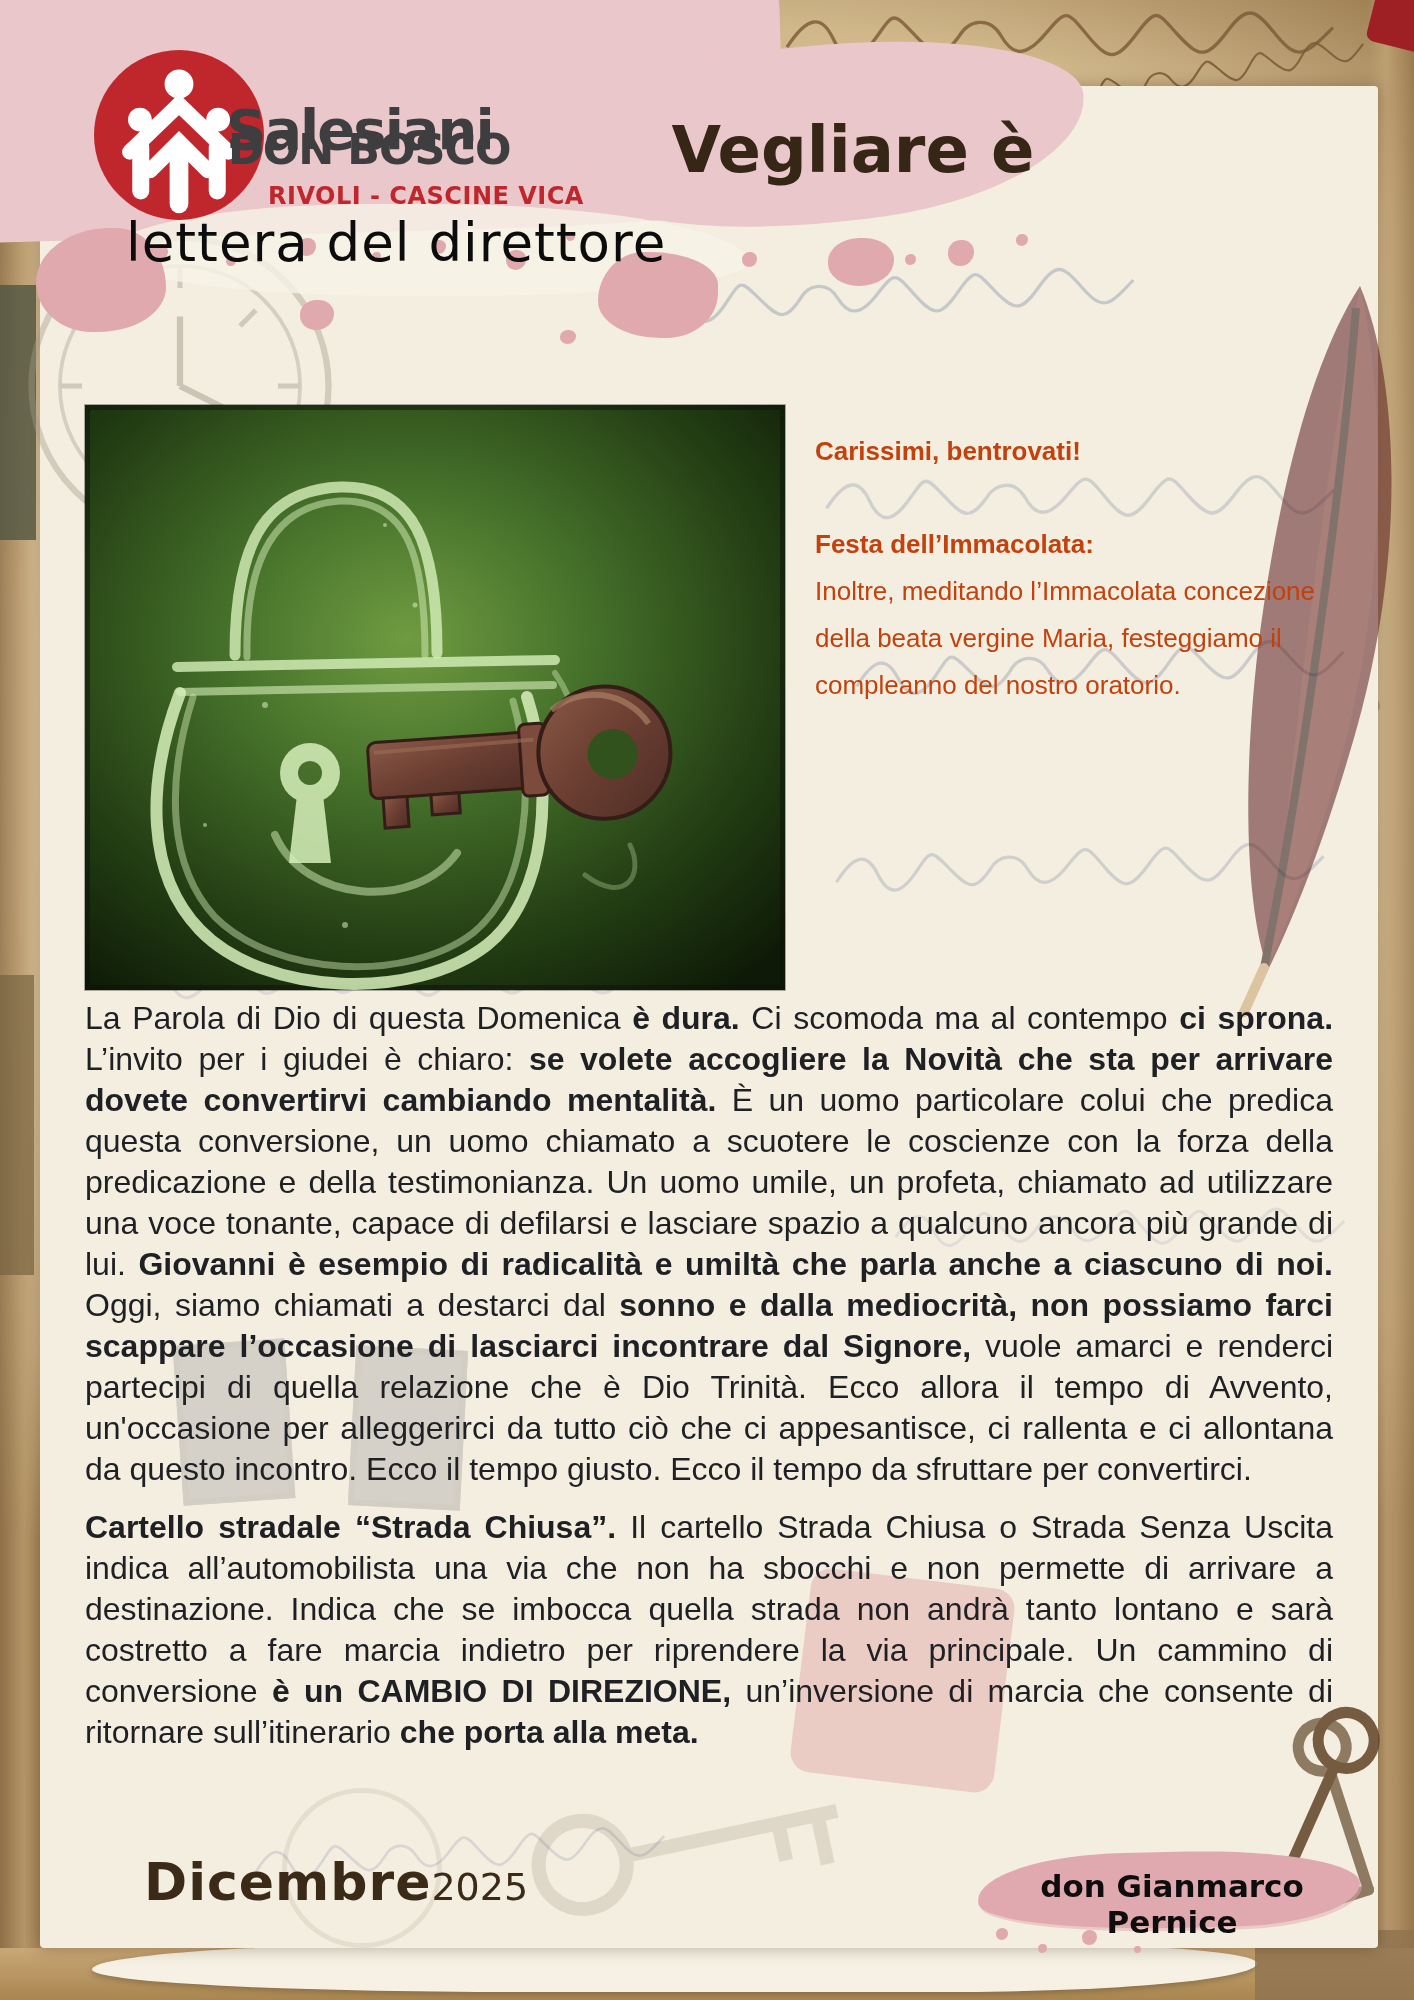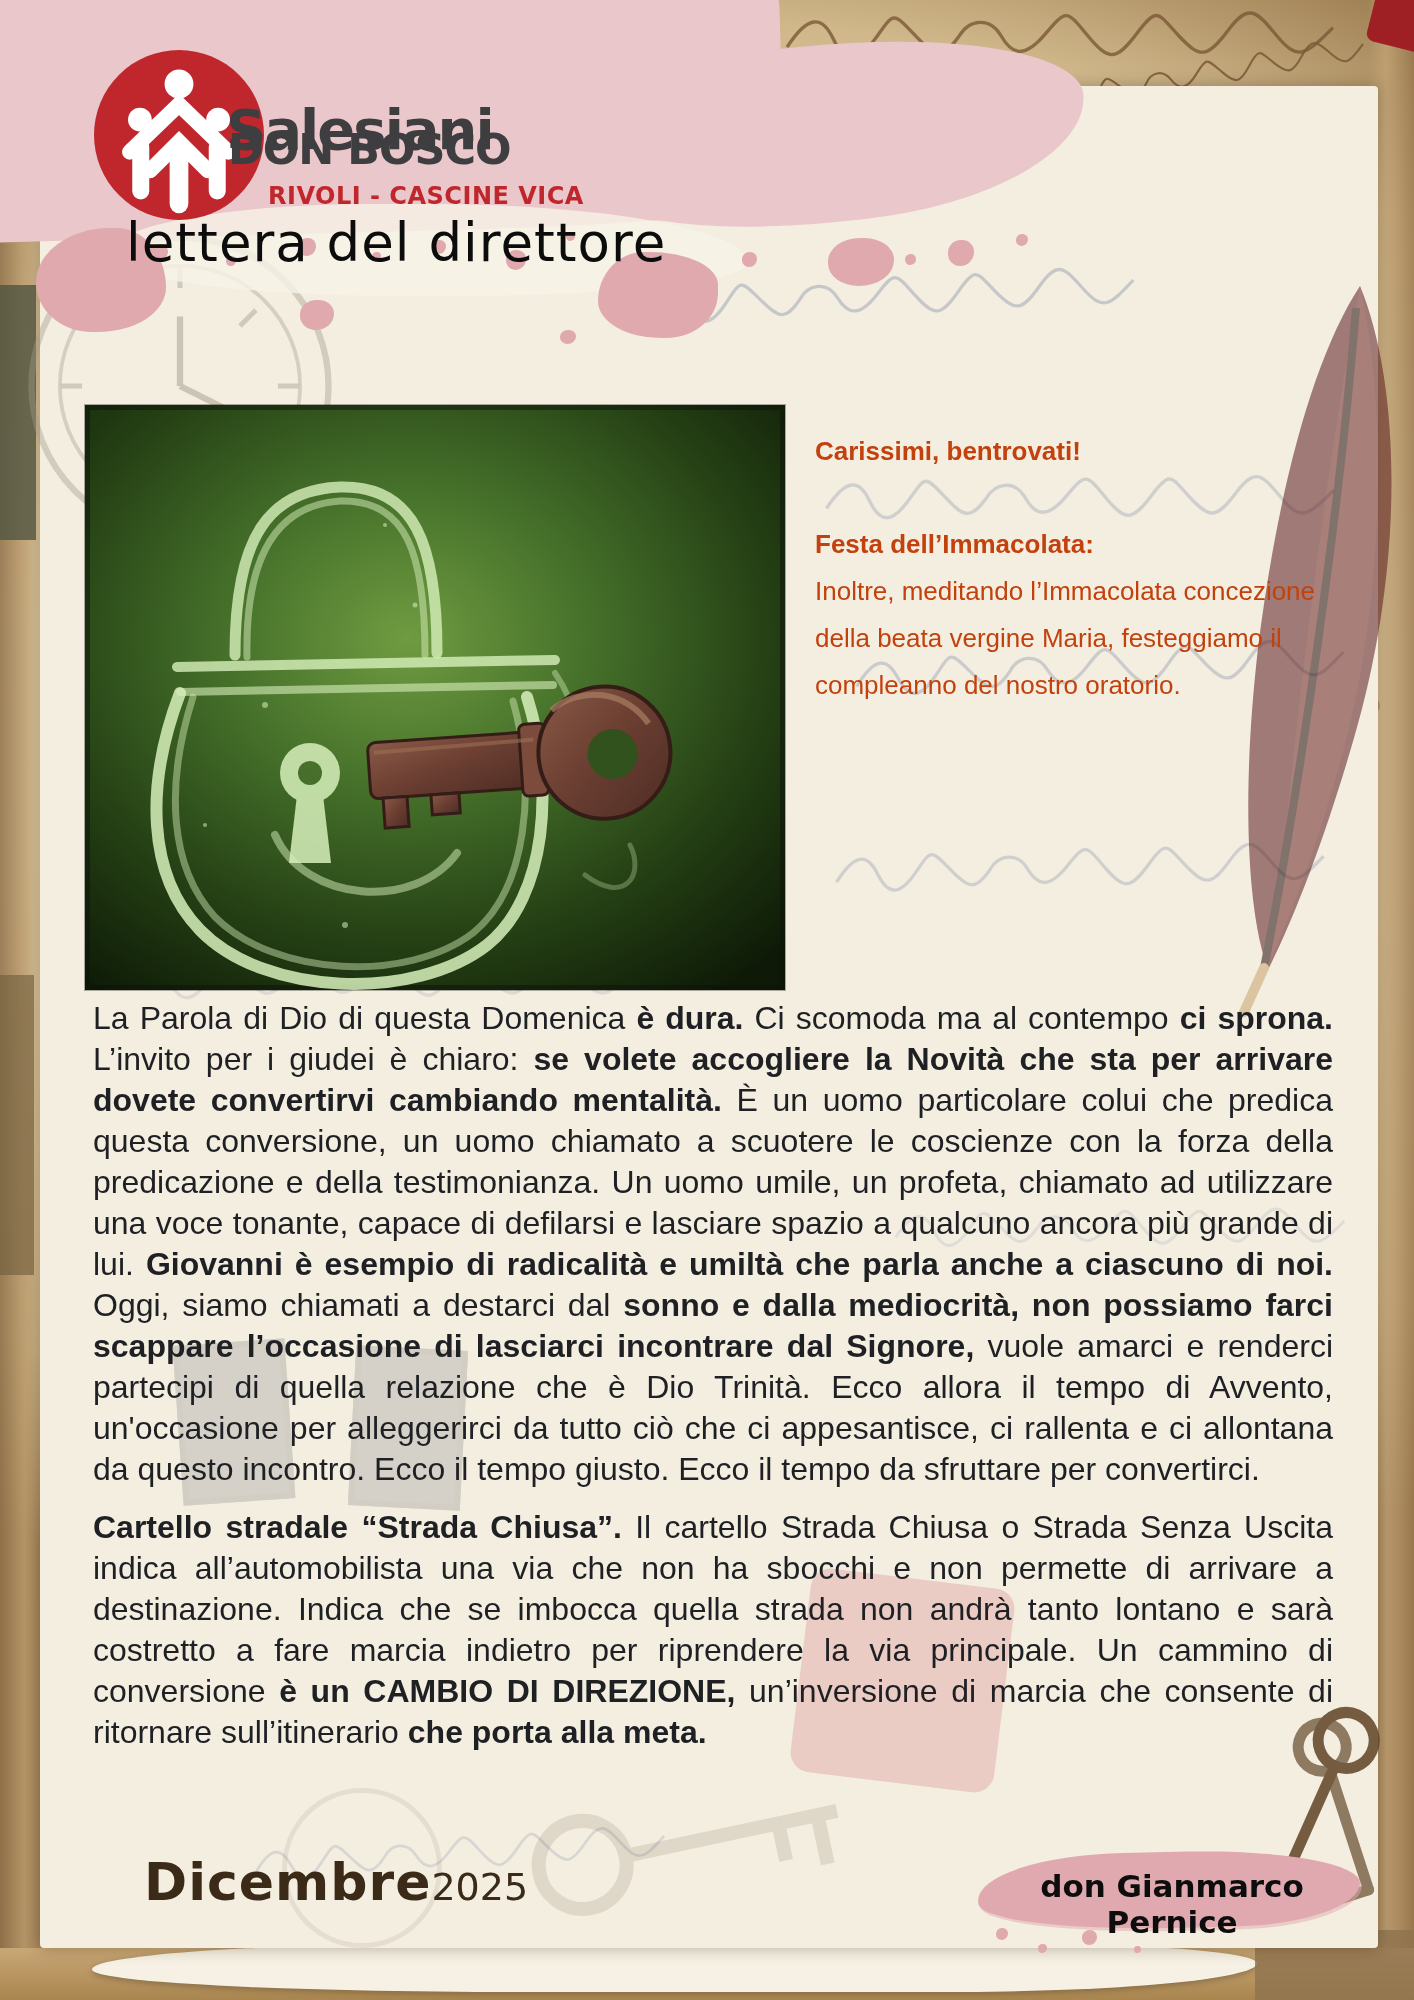"Vegliare è" div.title1 { html: none -> <div>Vegliare è</div> }
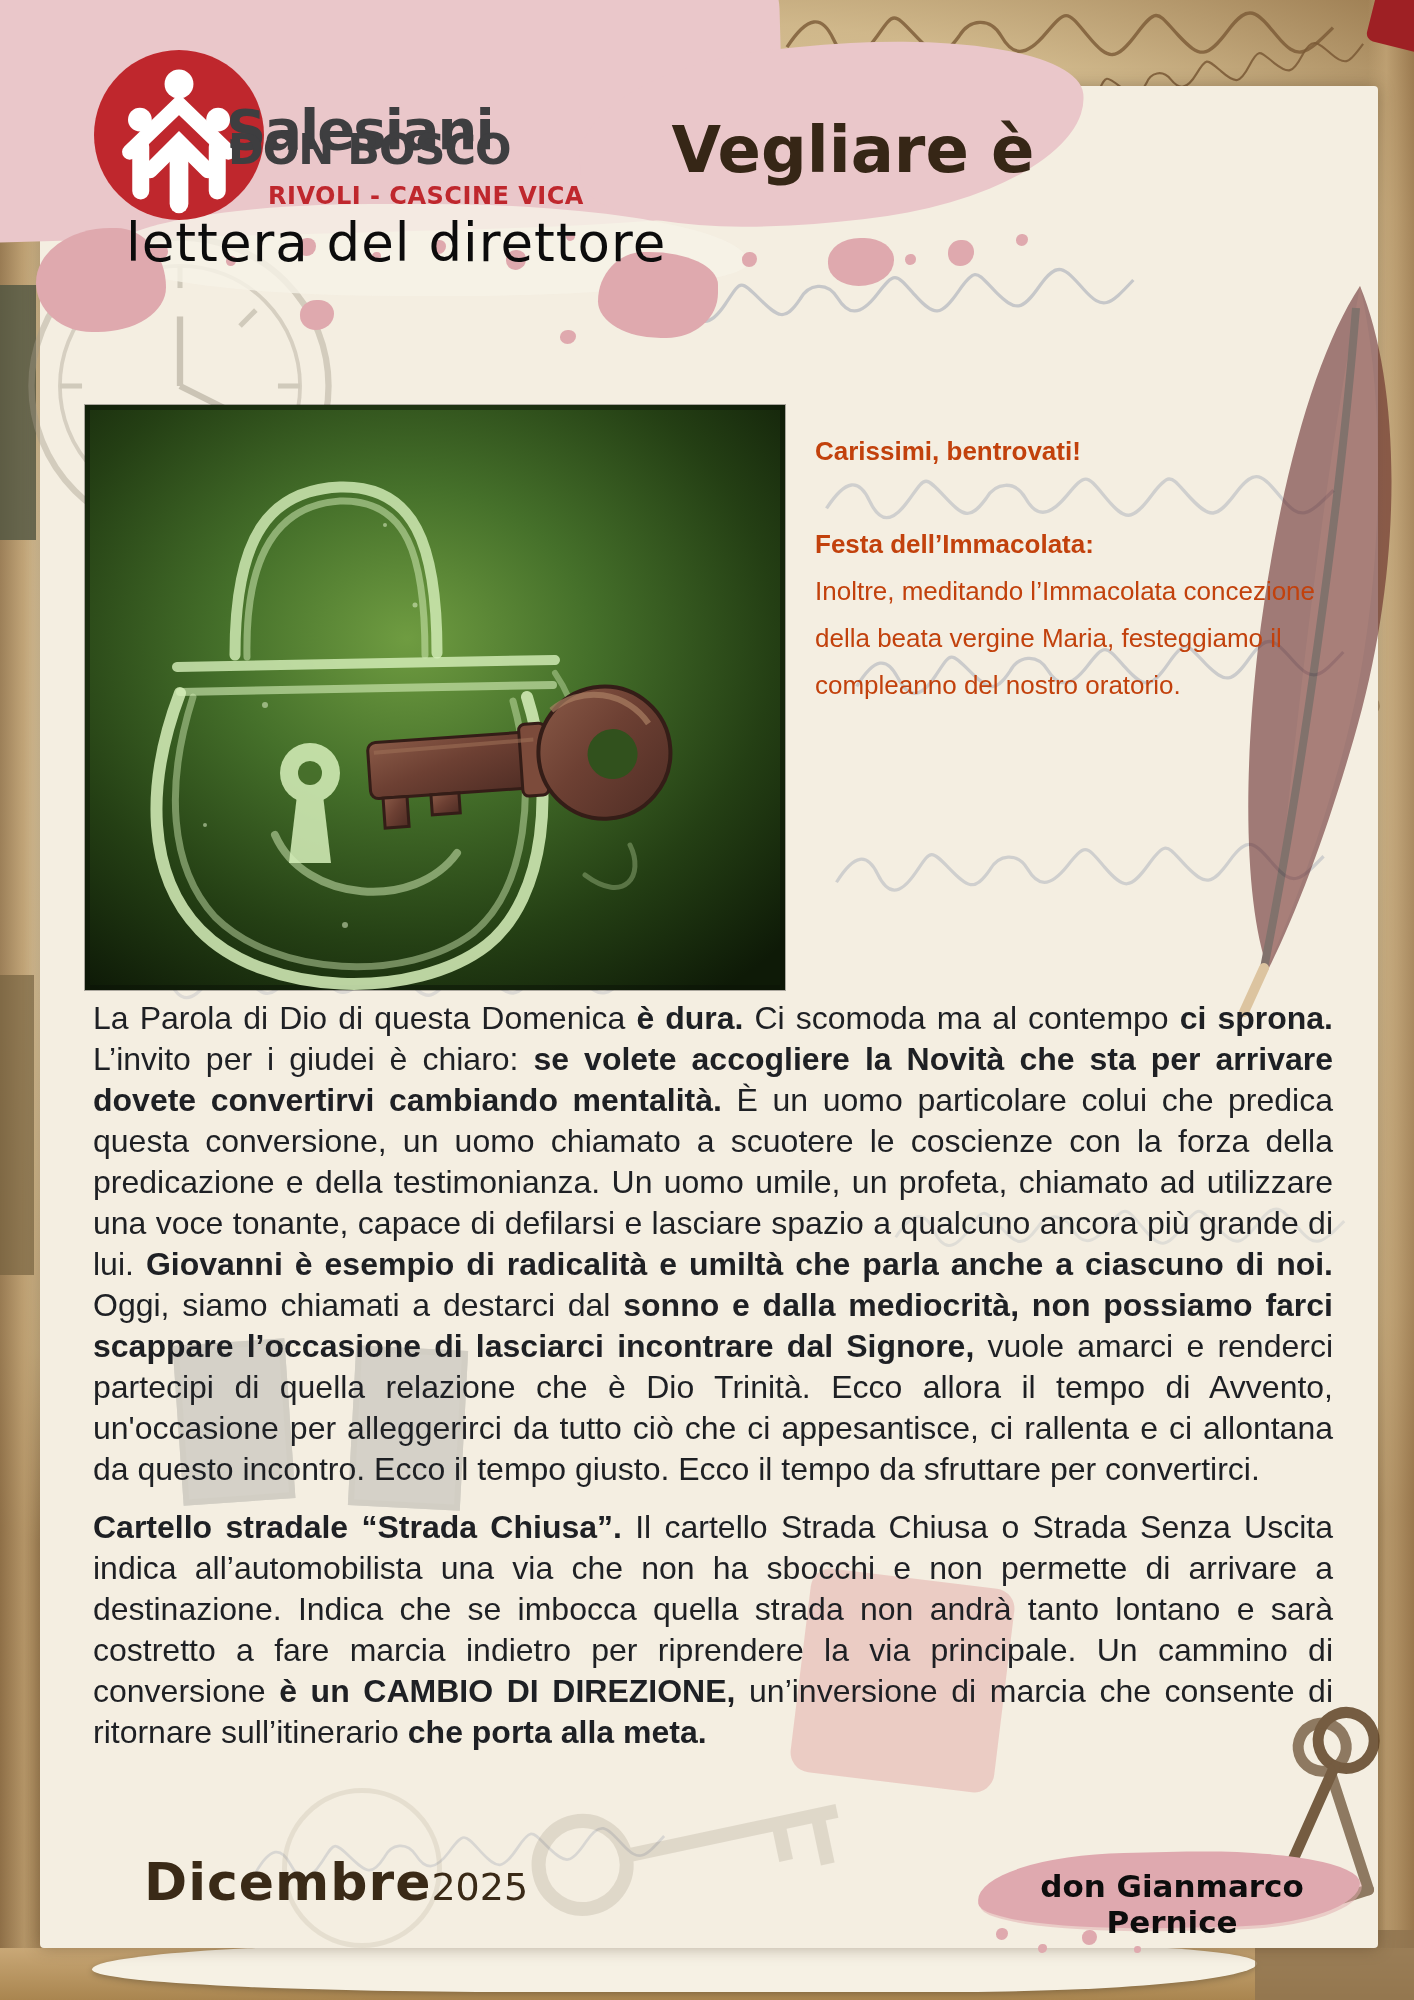"La Parola di Dio di" .article p { margin: 0 0 17px 8px -> 0 0 17px 0 }
